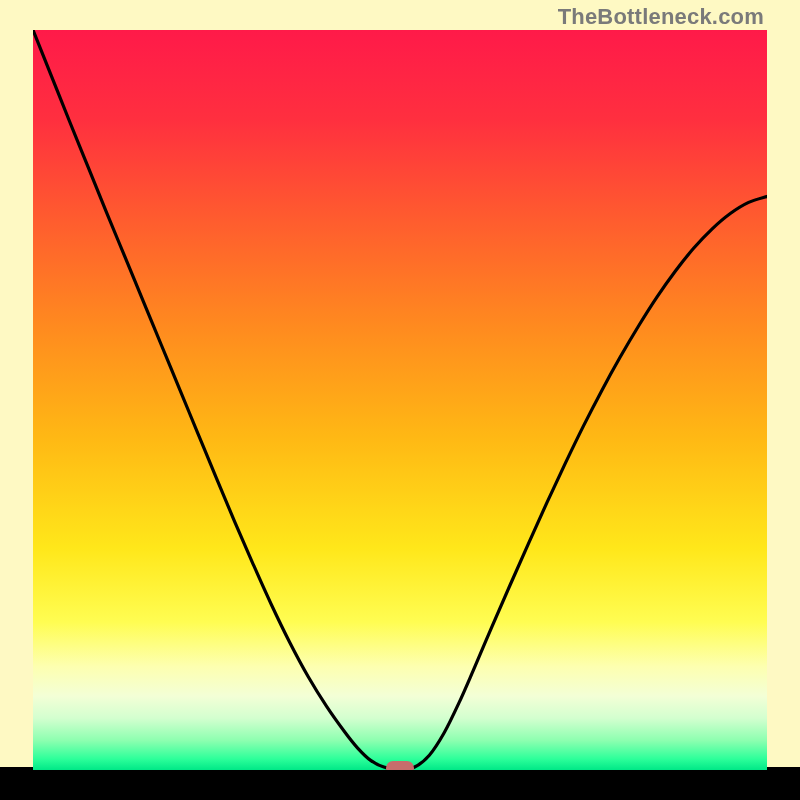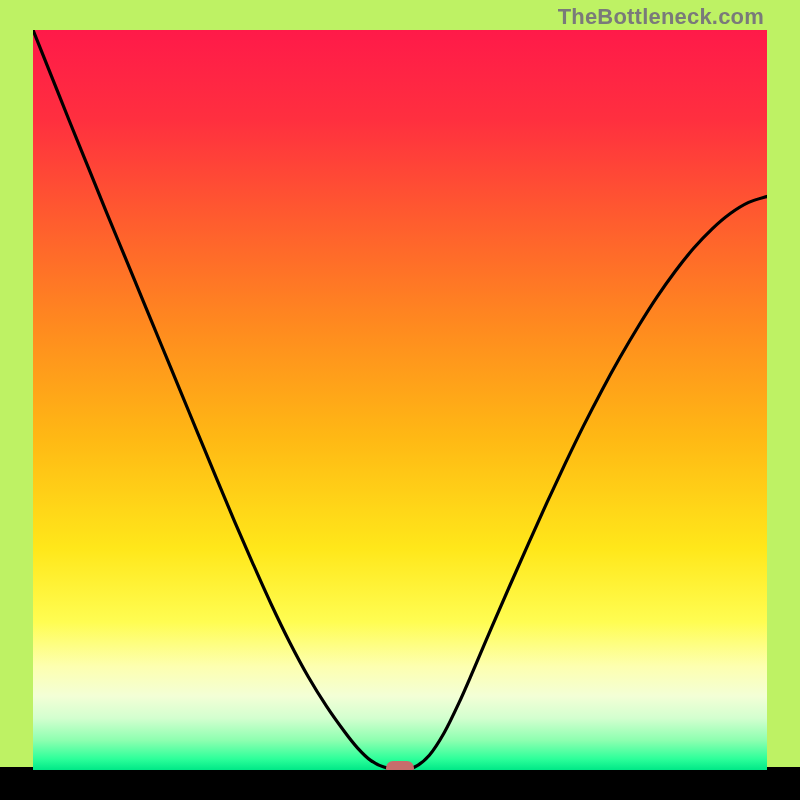"TheBottleneck.com" .frame { background: #bef264 -> #fef9c3 }
